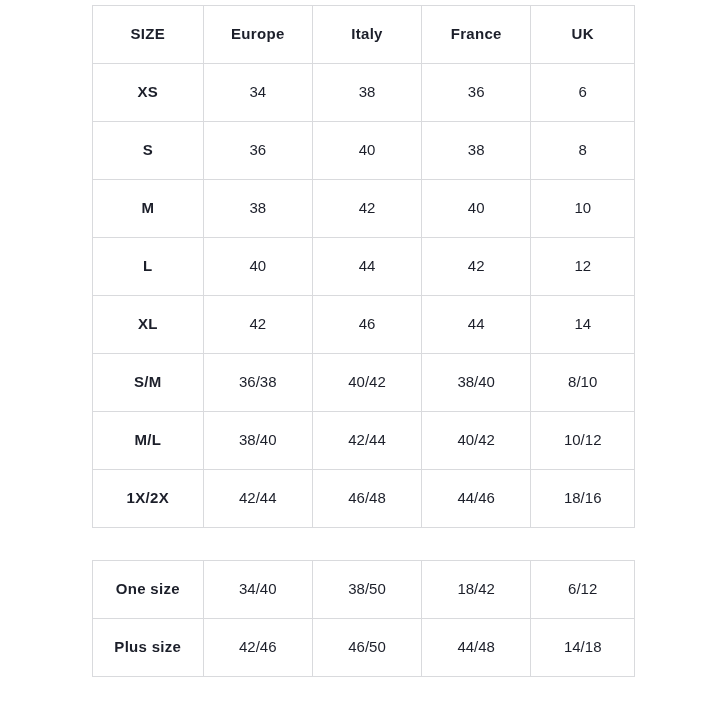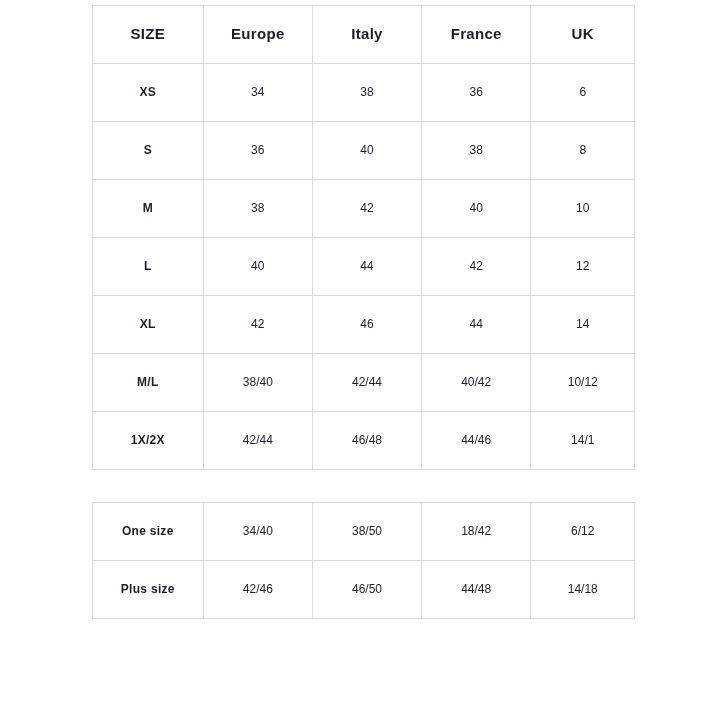"XS" table.size-table td, table.size-table th { font-size: 12px -> 15px }
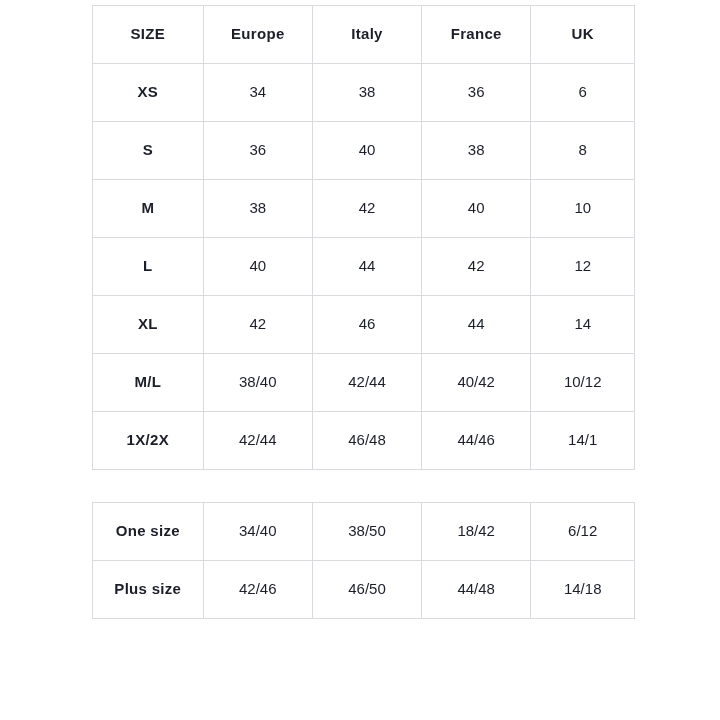"S/M" tr { html: none -> <tr> <td>S/M</td> <td>36/38</td> <td>40/42</td> <td>38/40</td> <td>8/10</td> </tr> }
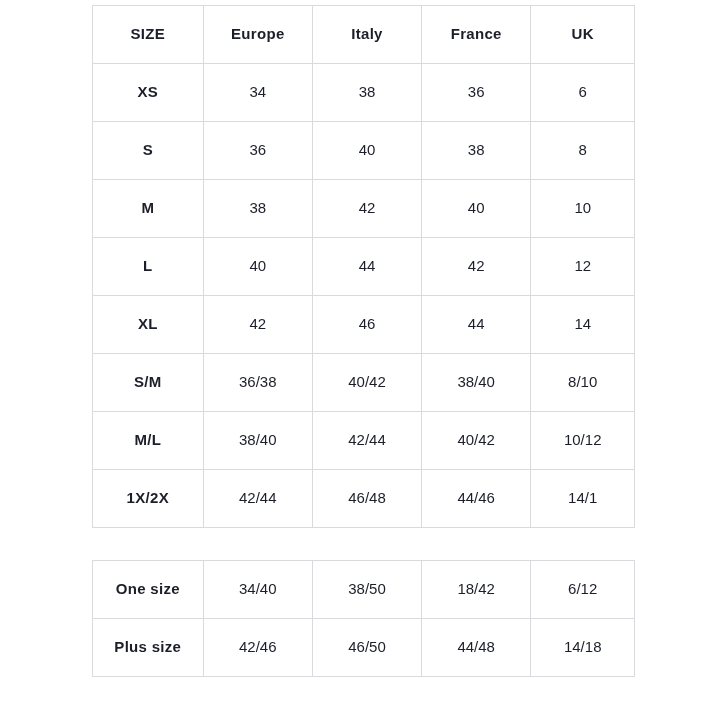"14/1" td { text: 14/1 -> 18/16 }
